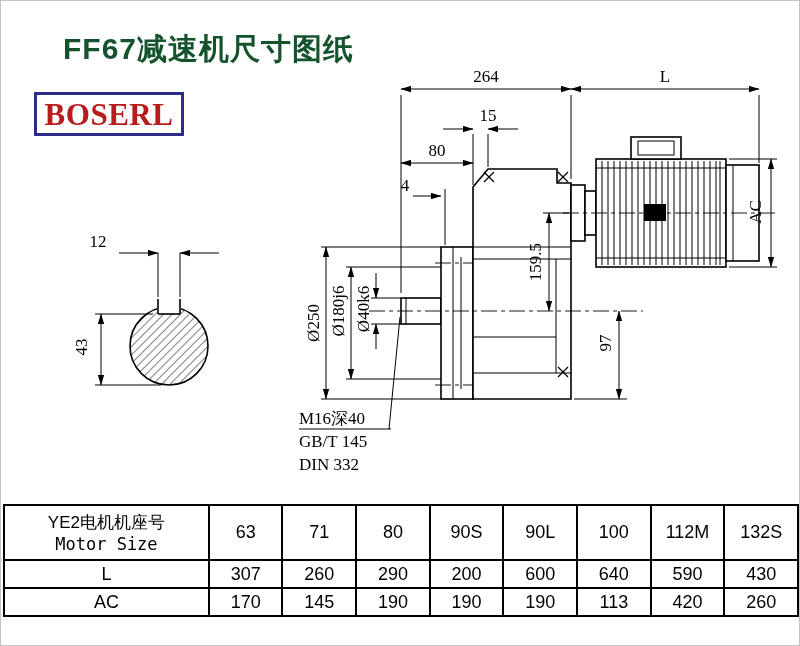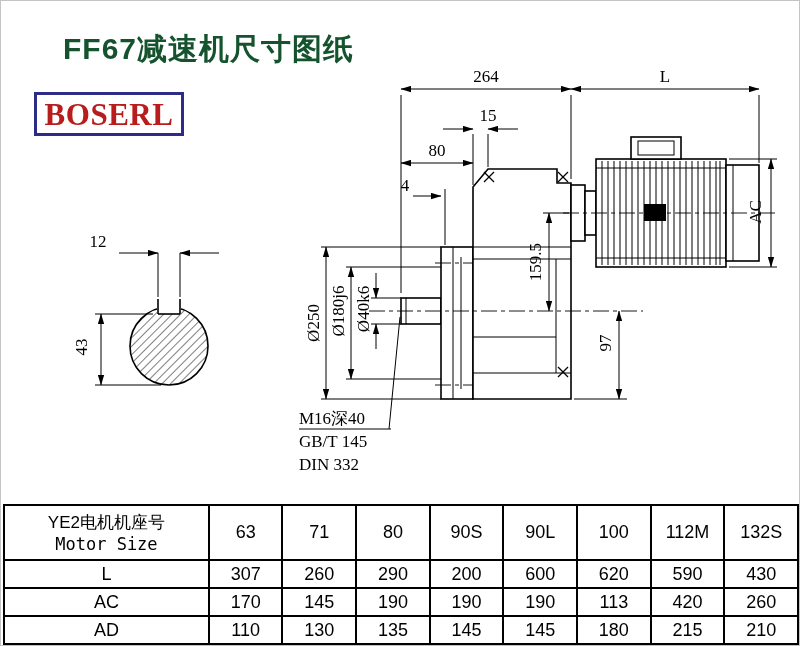"620" td { text: 620 -> 640 }
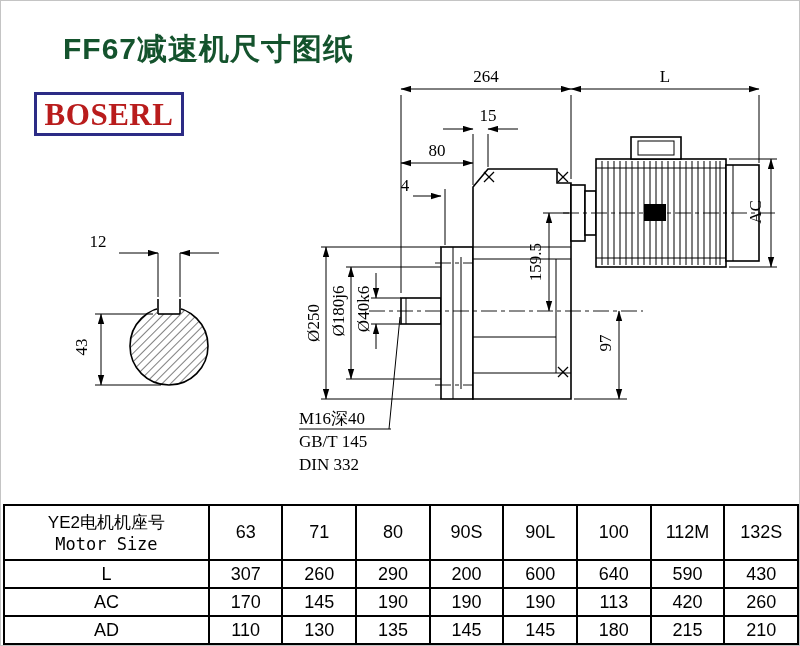"AD" tr.data { html: <tr> <td>AD</td> <td>110</td> <td>130</td> <td>135</td> <td>145</td> <td>145</td> <td>180</td> <td>215</td> <td>210</td> </tr> -> none }
